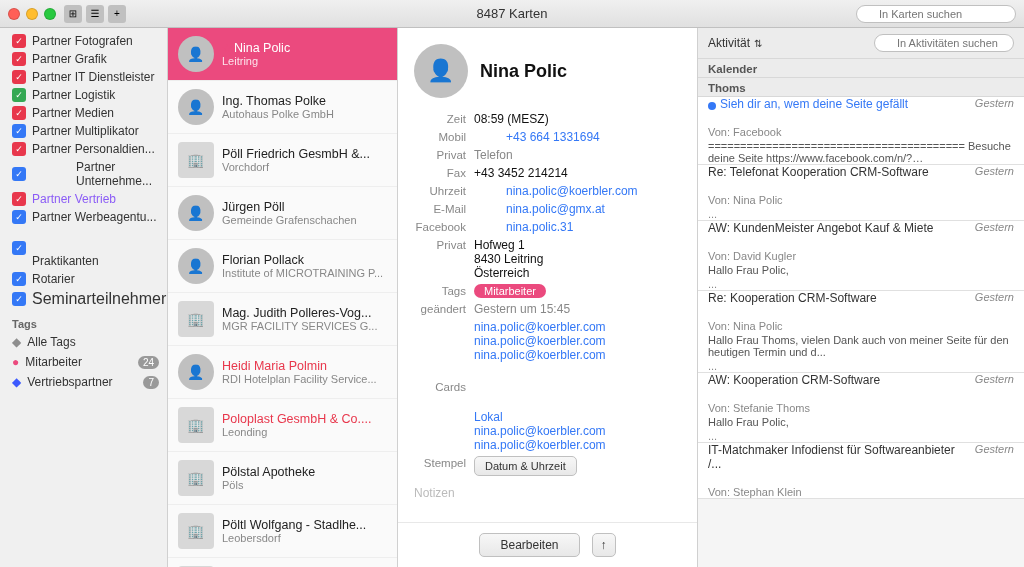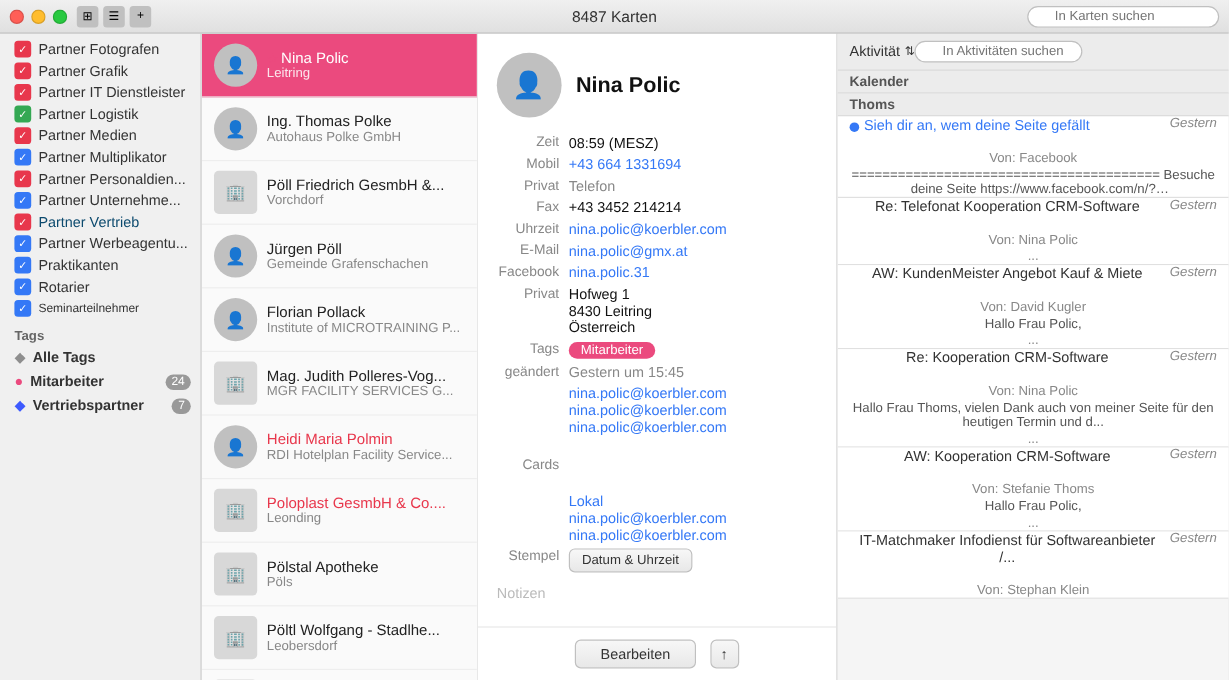"Aktivität" .activity-header { justify-content: flex-start -> space-between }
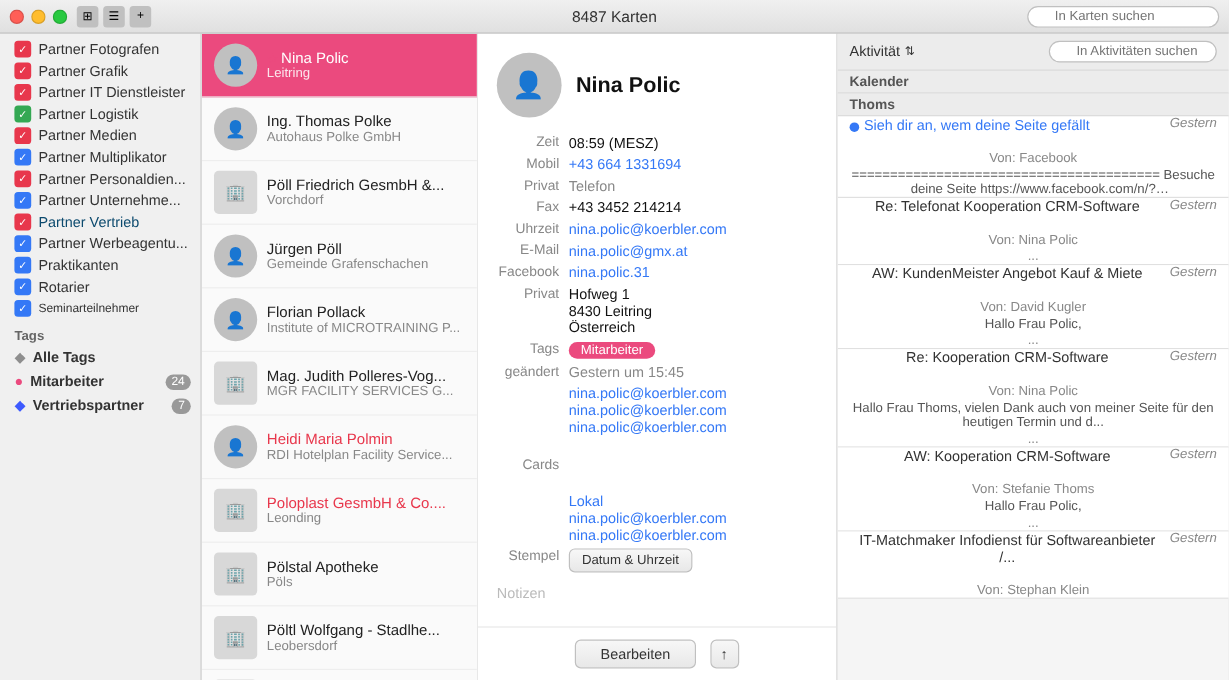"Sieh dir an, wem deine" .mail-item { text-align: center -> none }
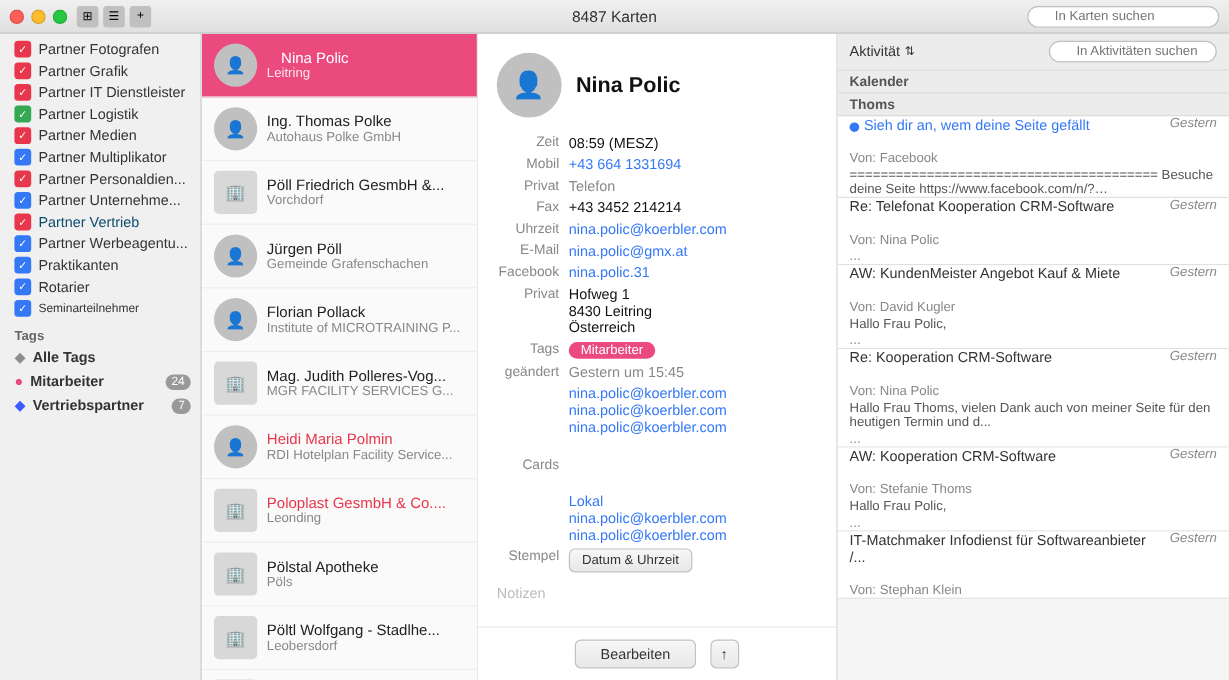"+43 664 1331694" .detail-value.link { margin-left: none -> 32px }
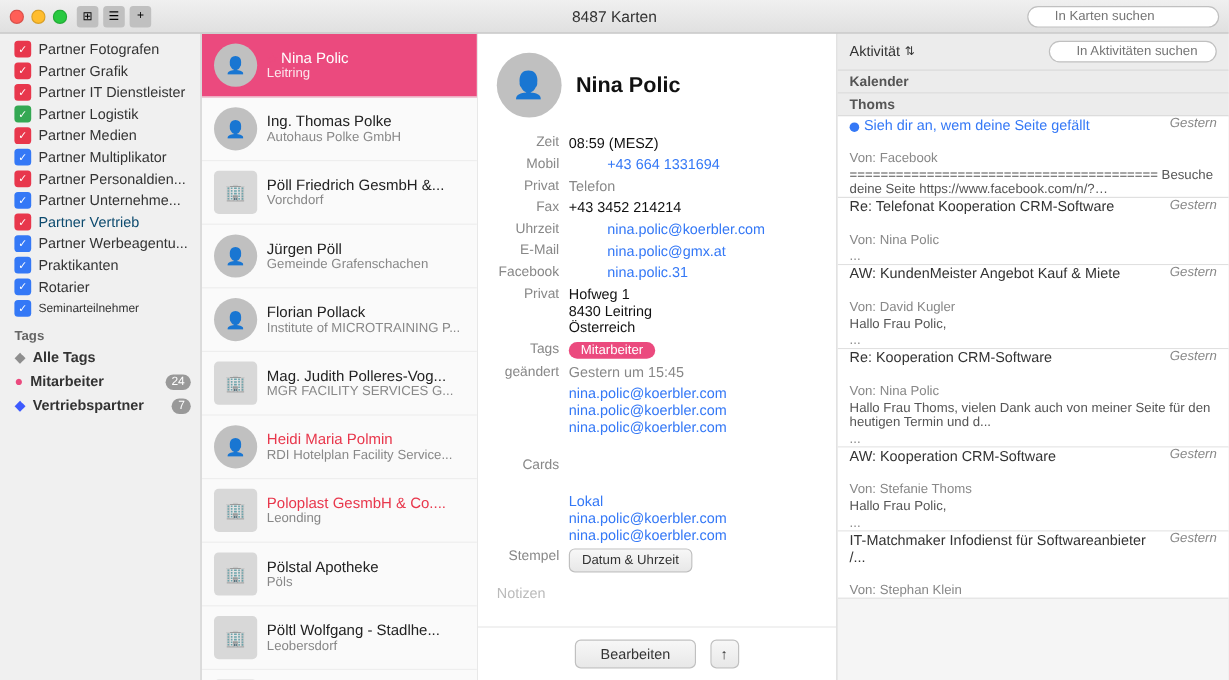"Partner Unternehme..." span { margin-left: none -> 44px }
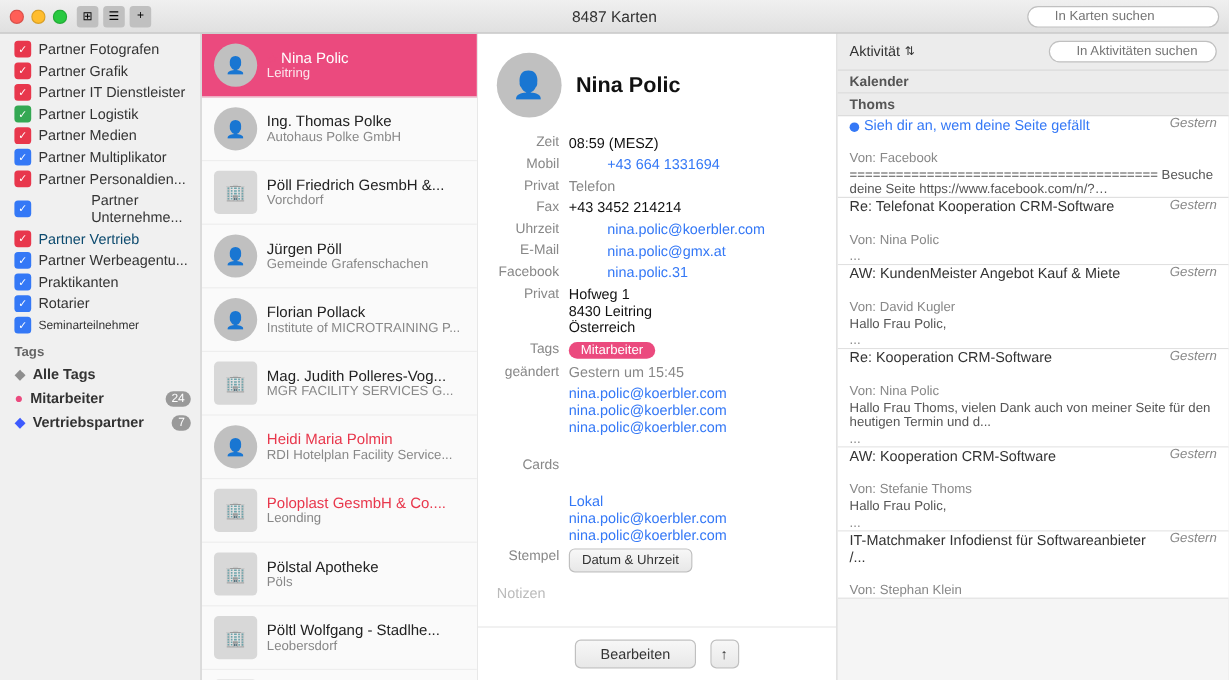"Partner Vertrieb" span { color: #0c4a6e -> #8b5cf6 }
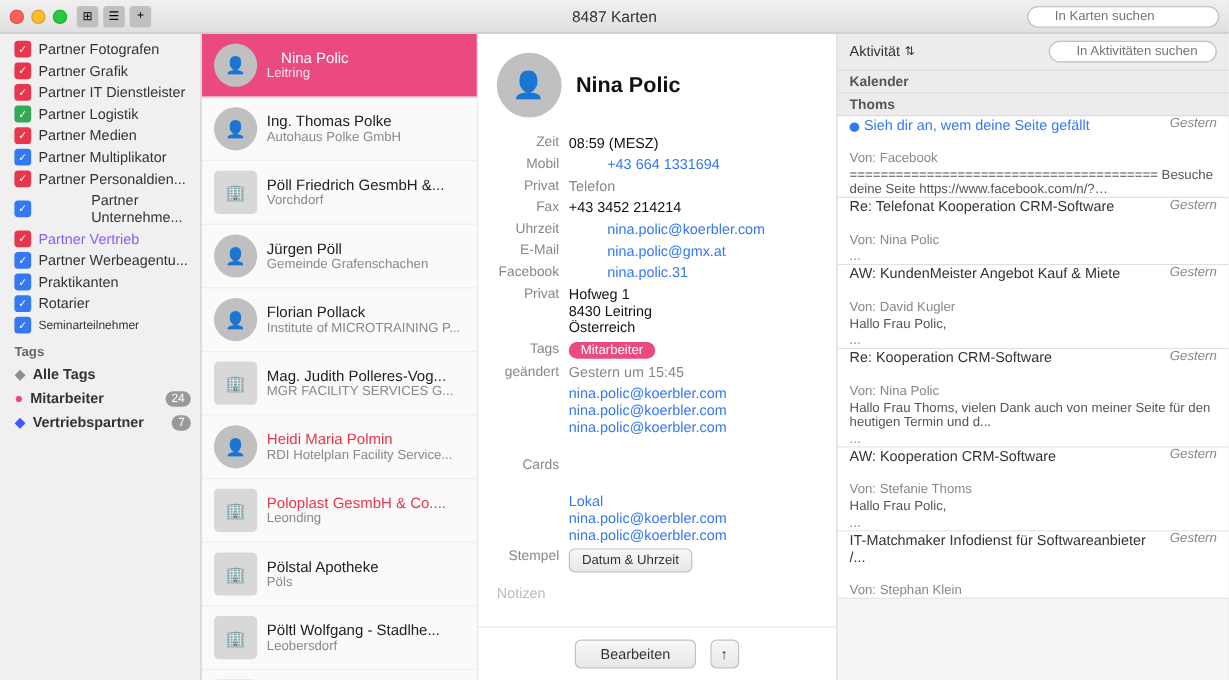"Praktikanten" span { margin-top: none -> 26px }
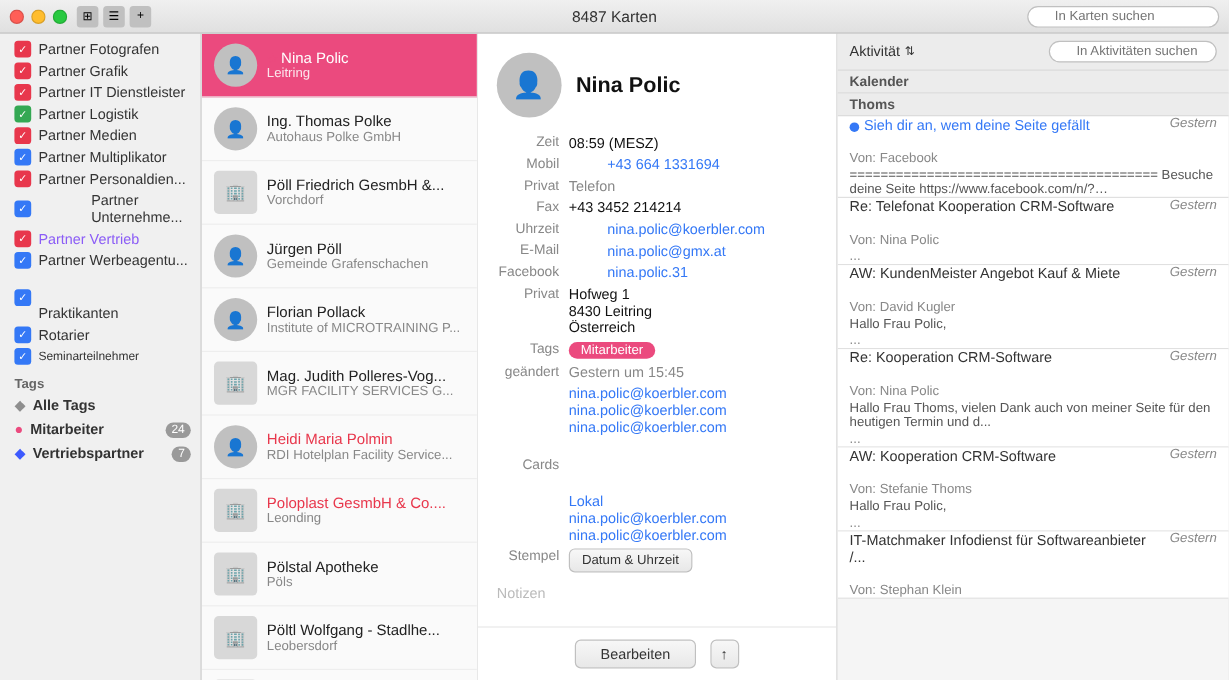"Seminarteilnehmer" span { font-size: 10px -> 16px }
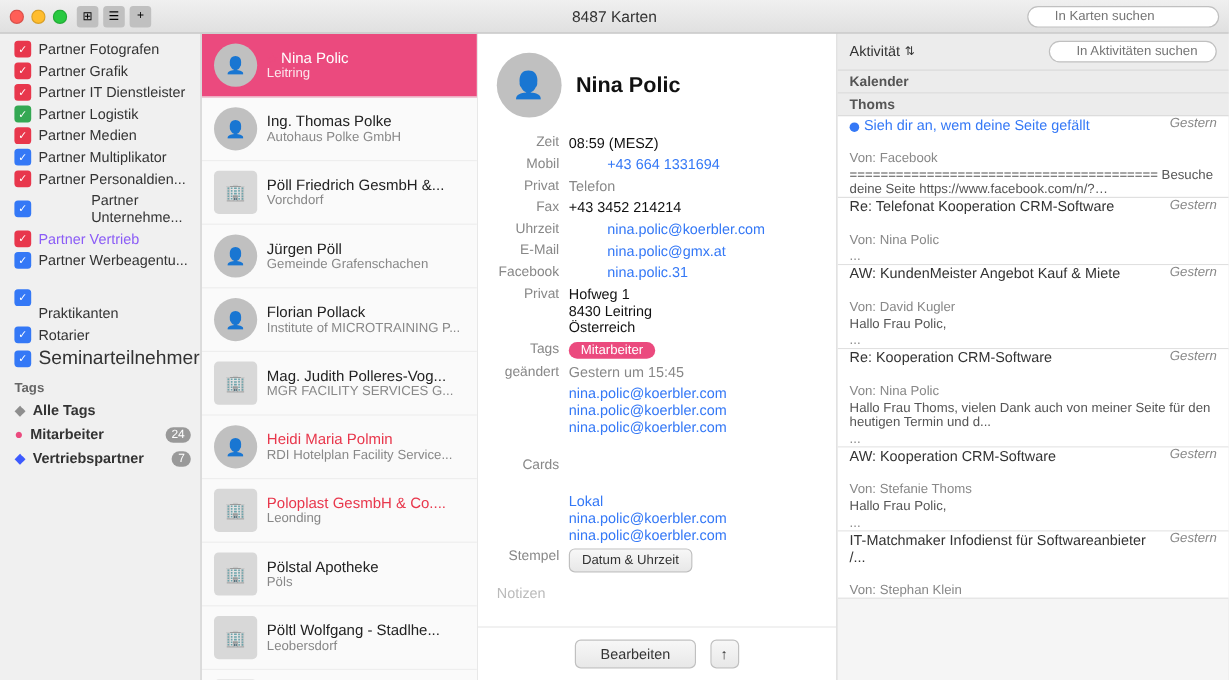"Alle Tags" .tag-label { font-weight: bold -> none }
